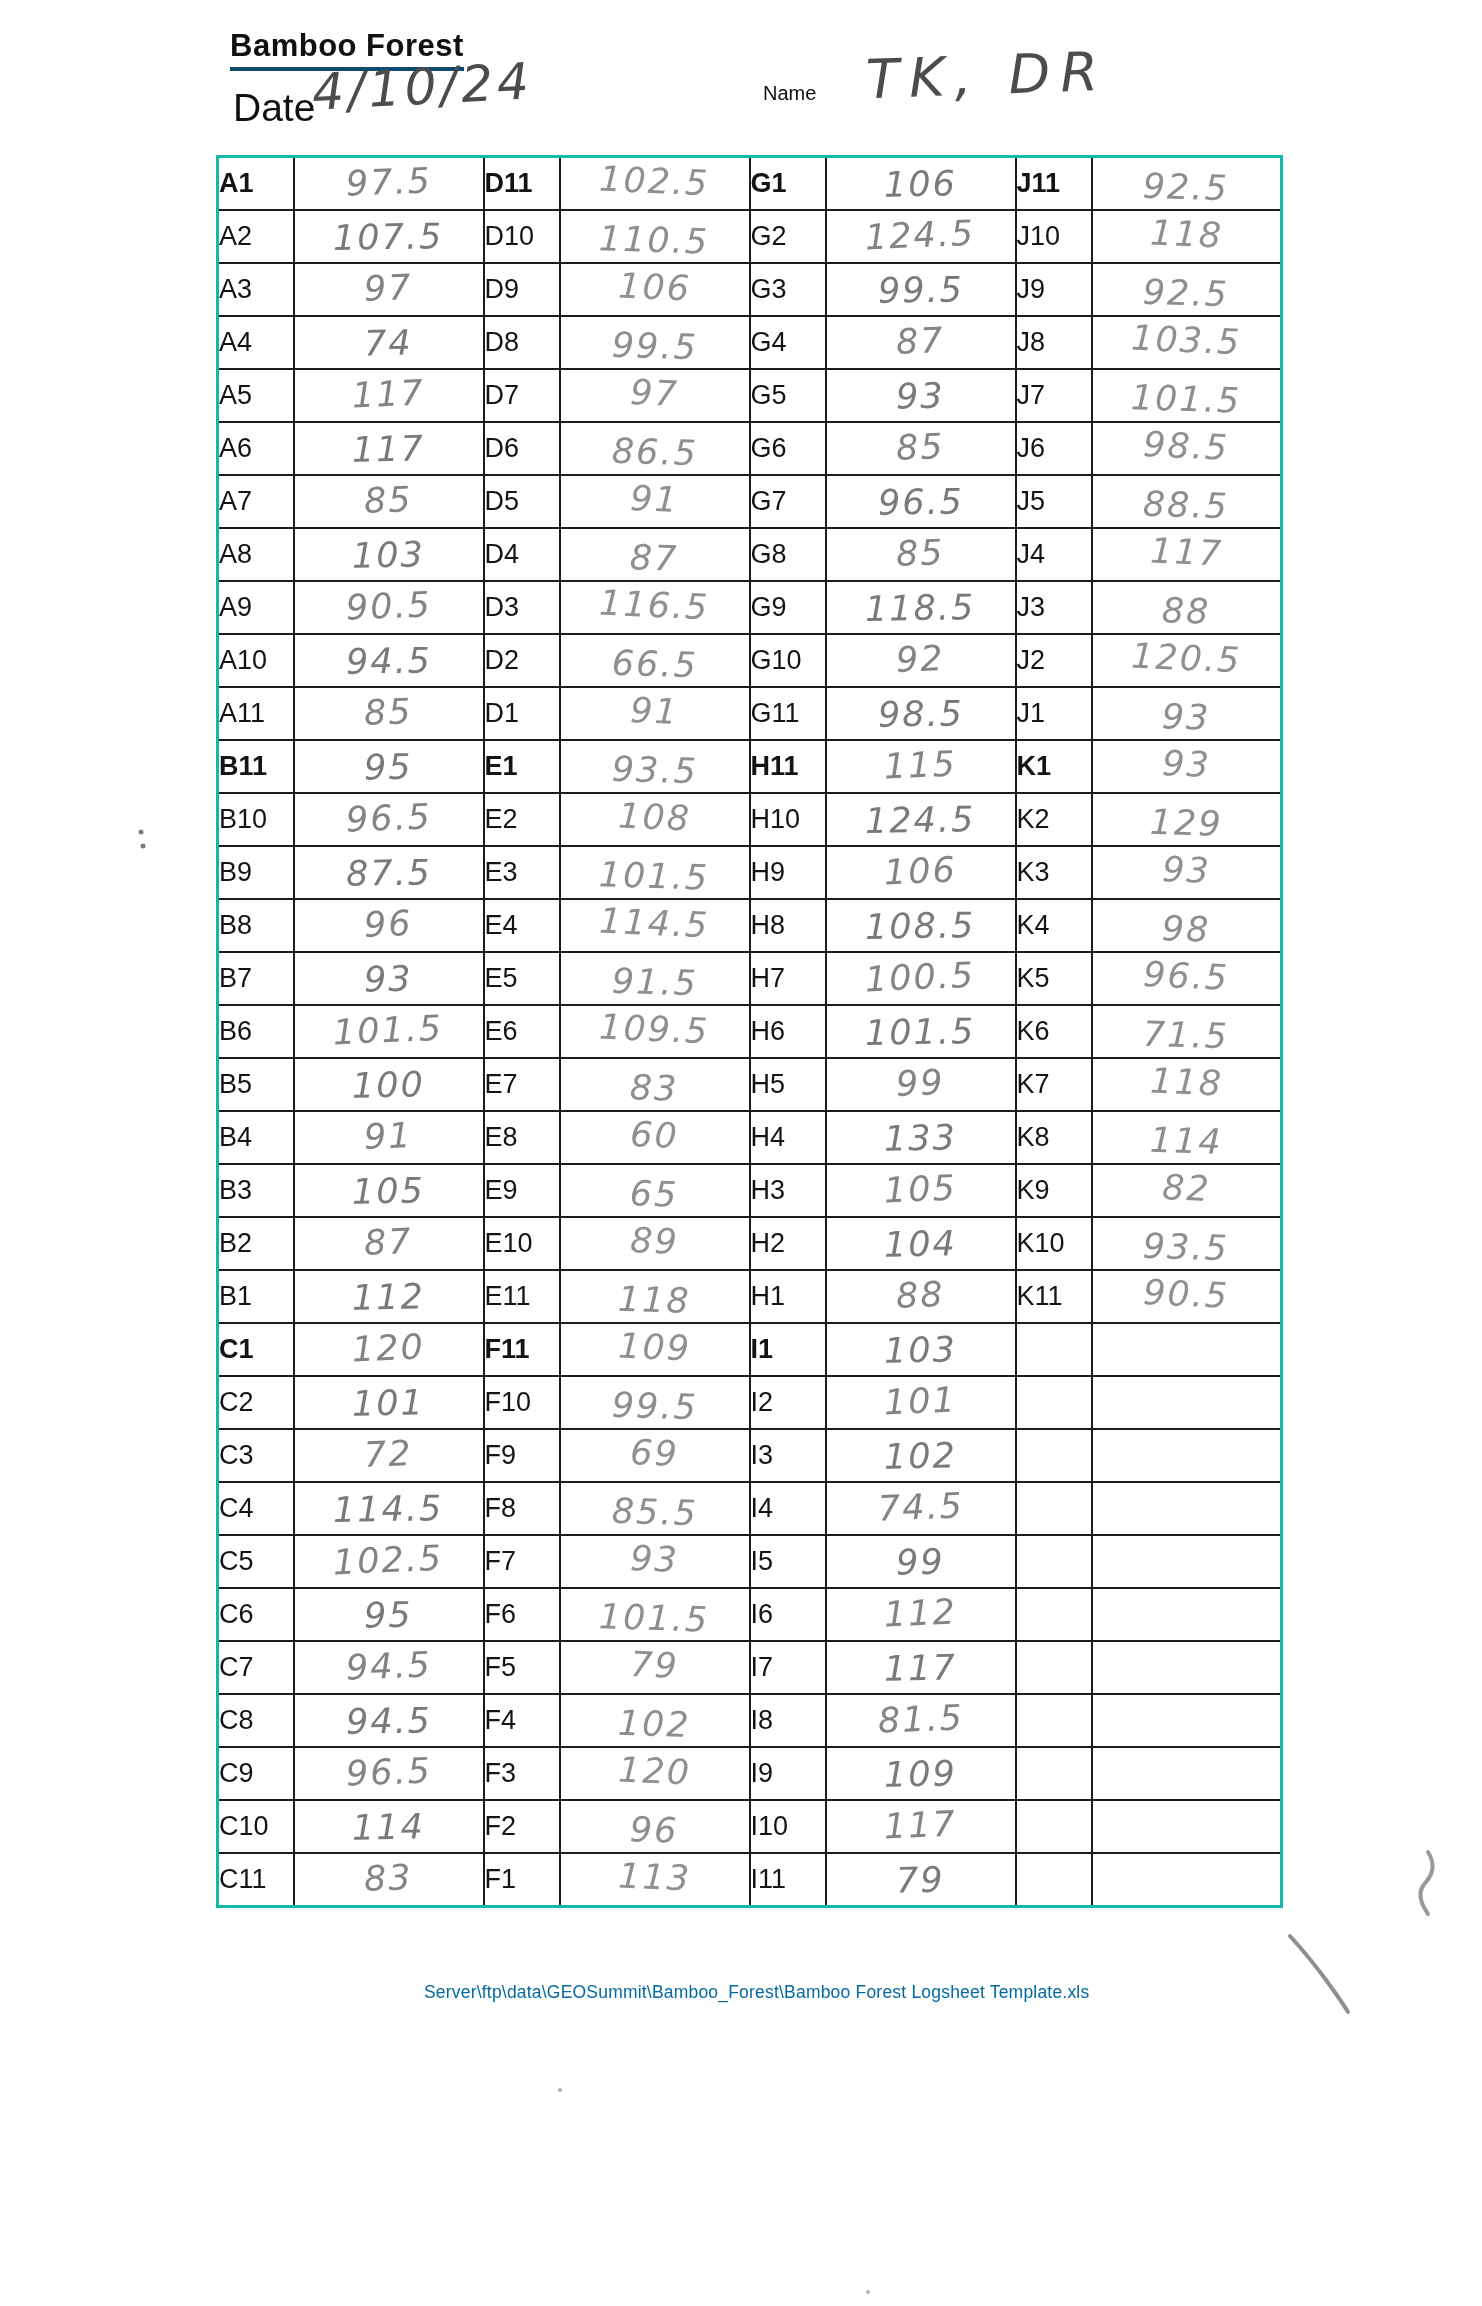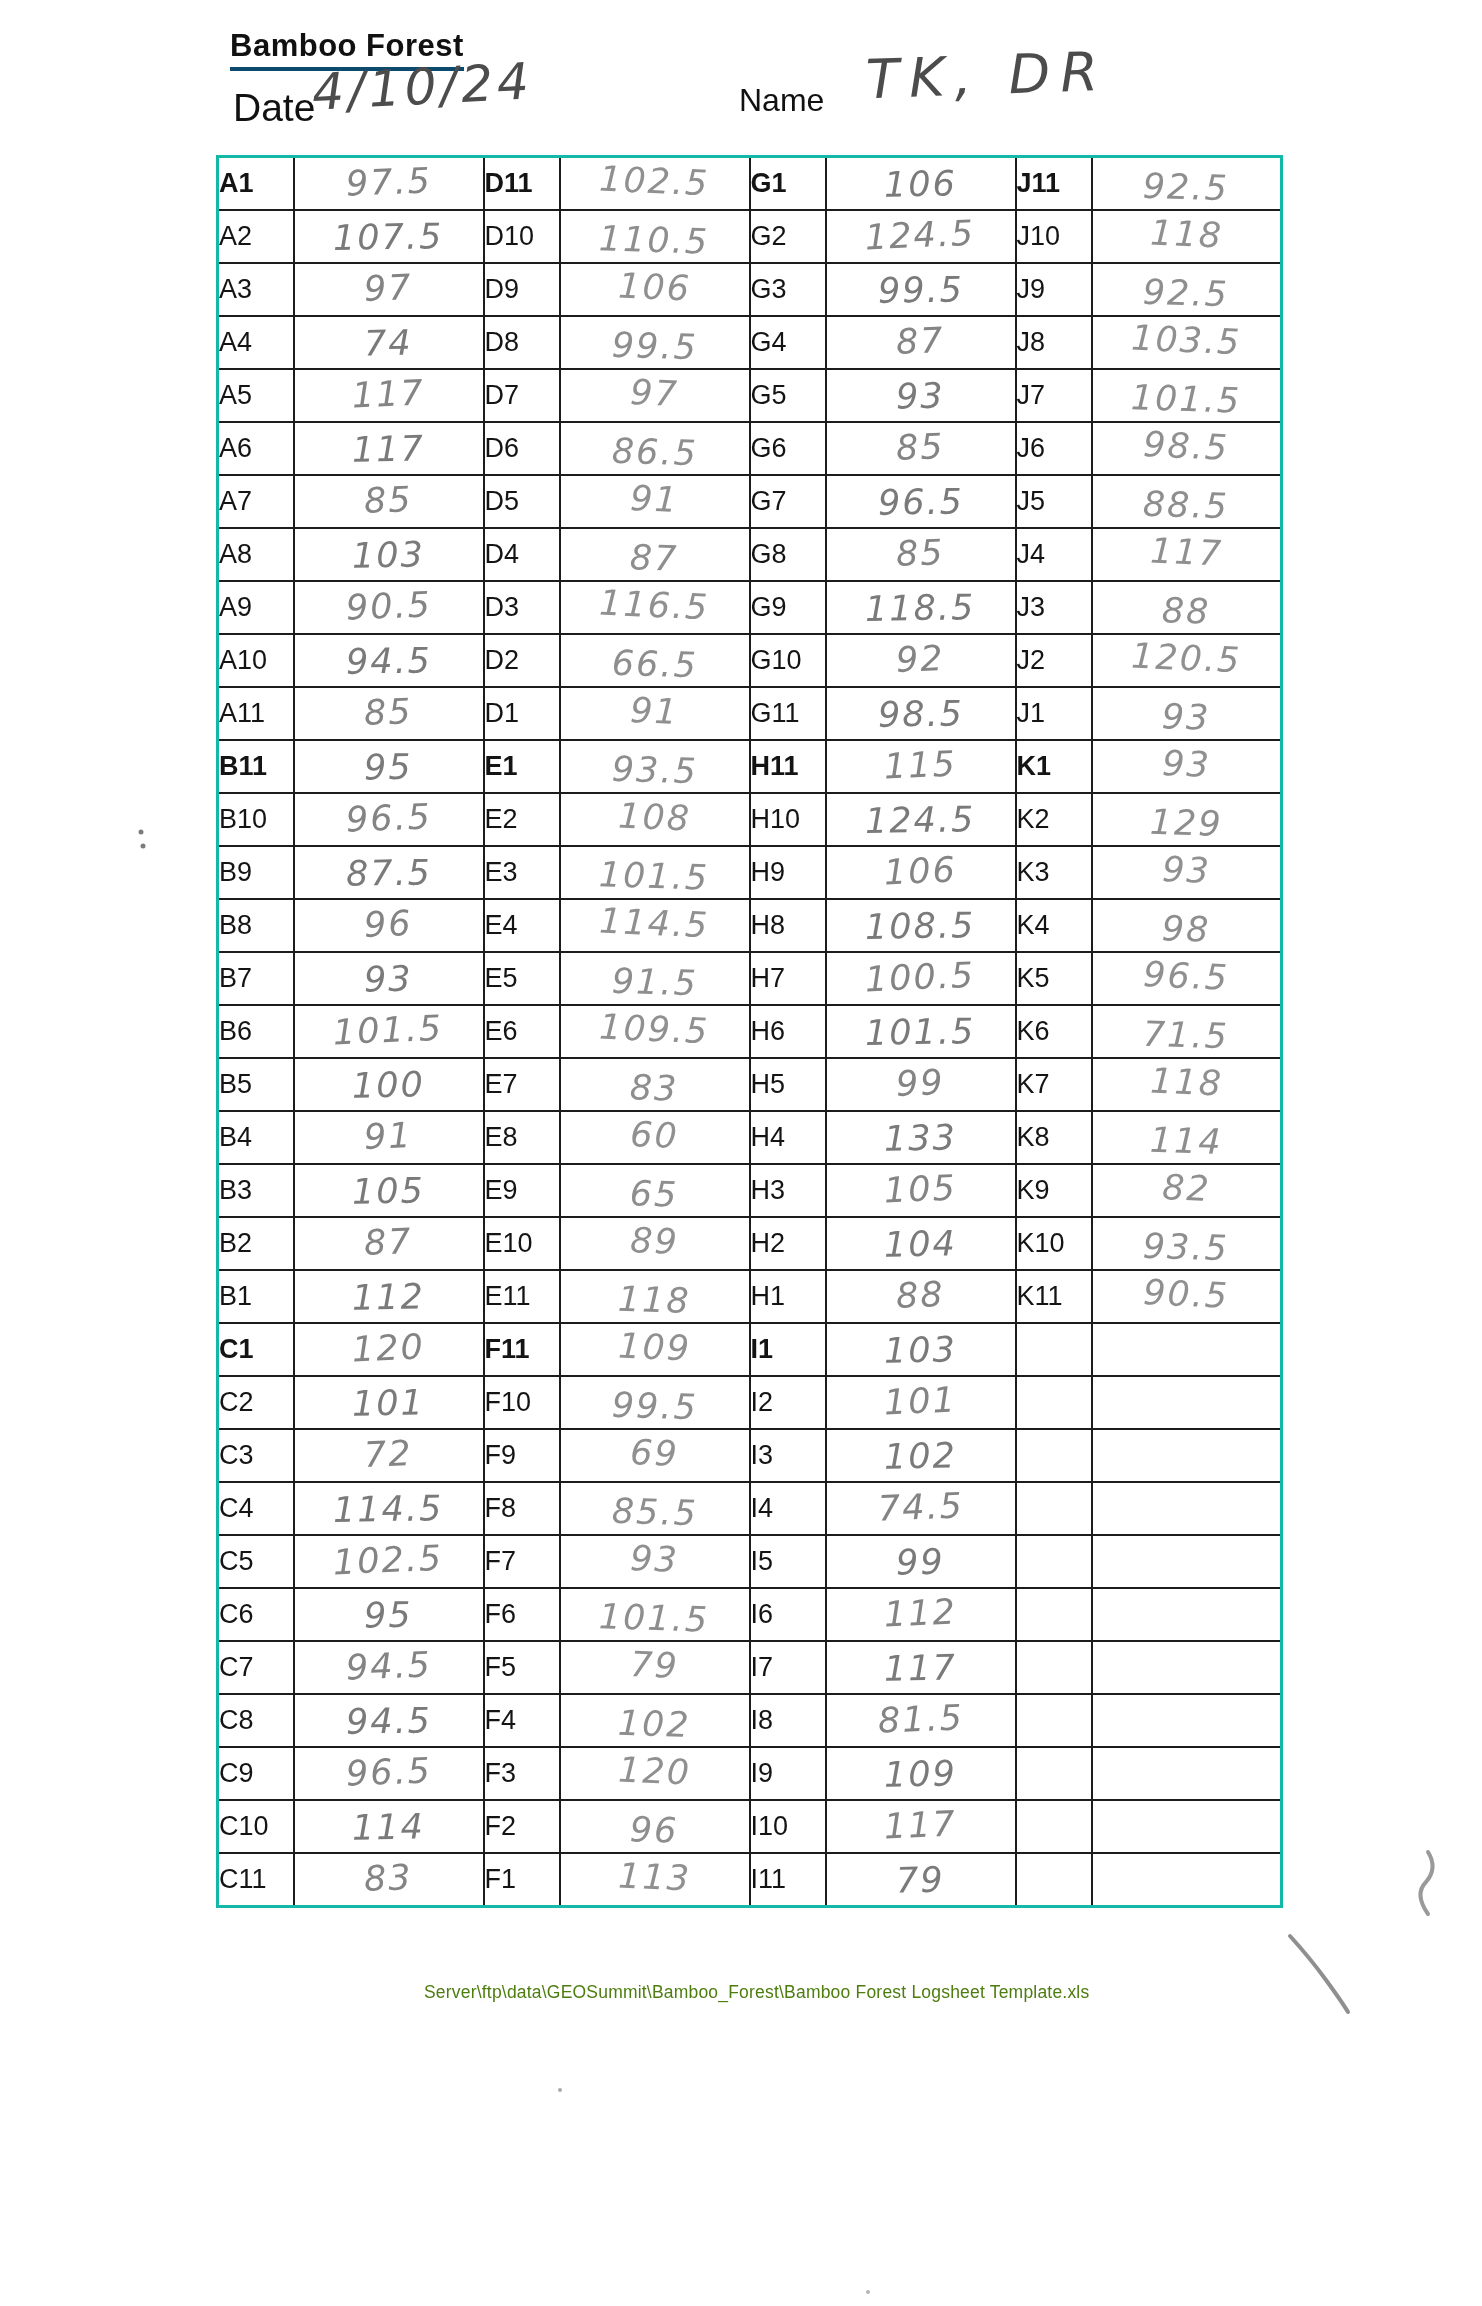"Name" .name-label { font-size: 32px -> 20px; left: 739px -> 763px }
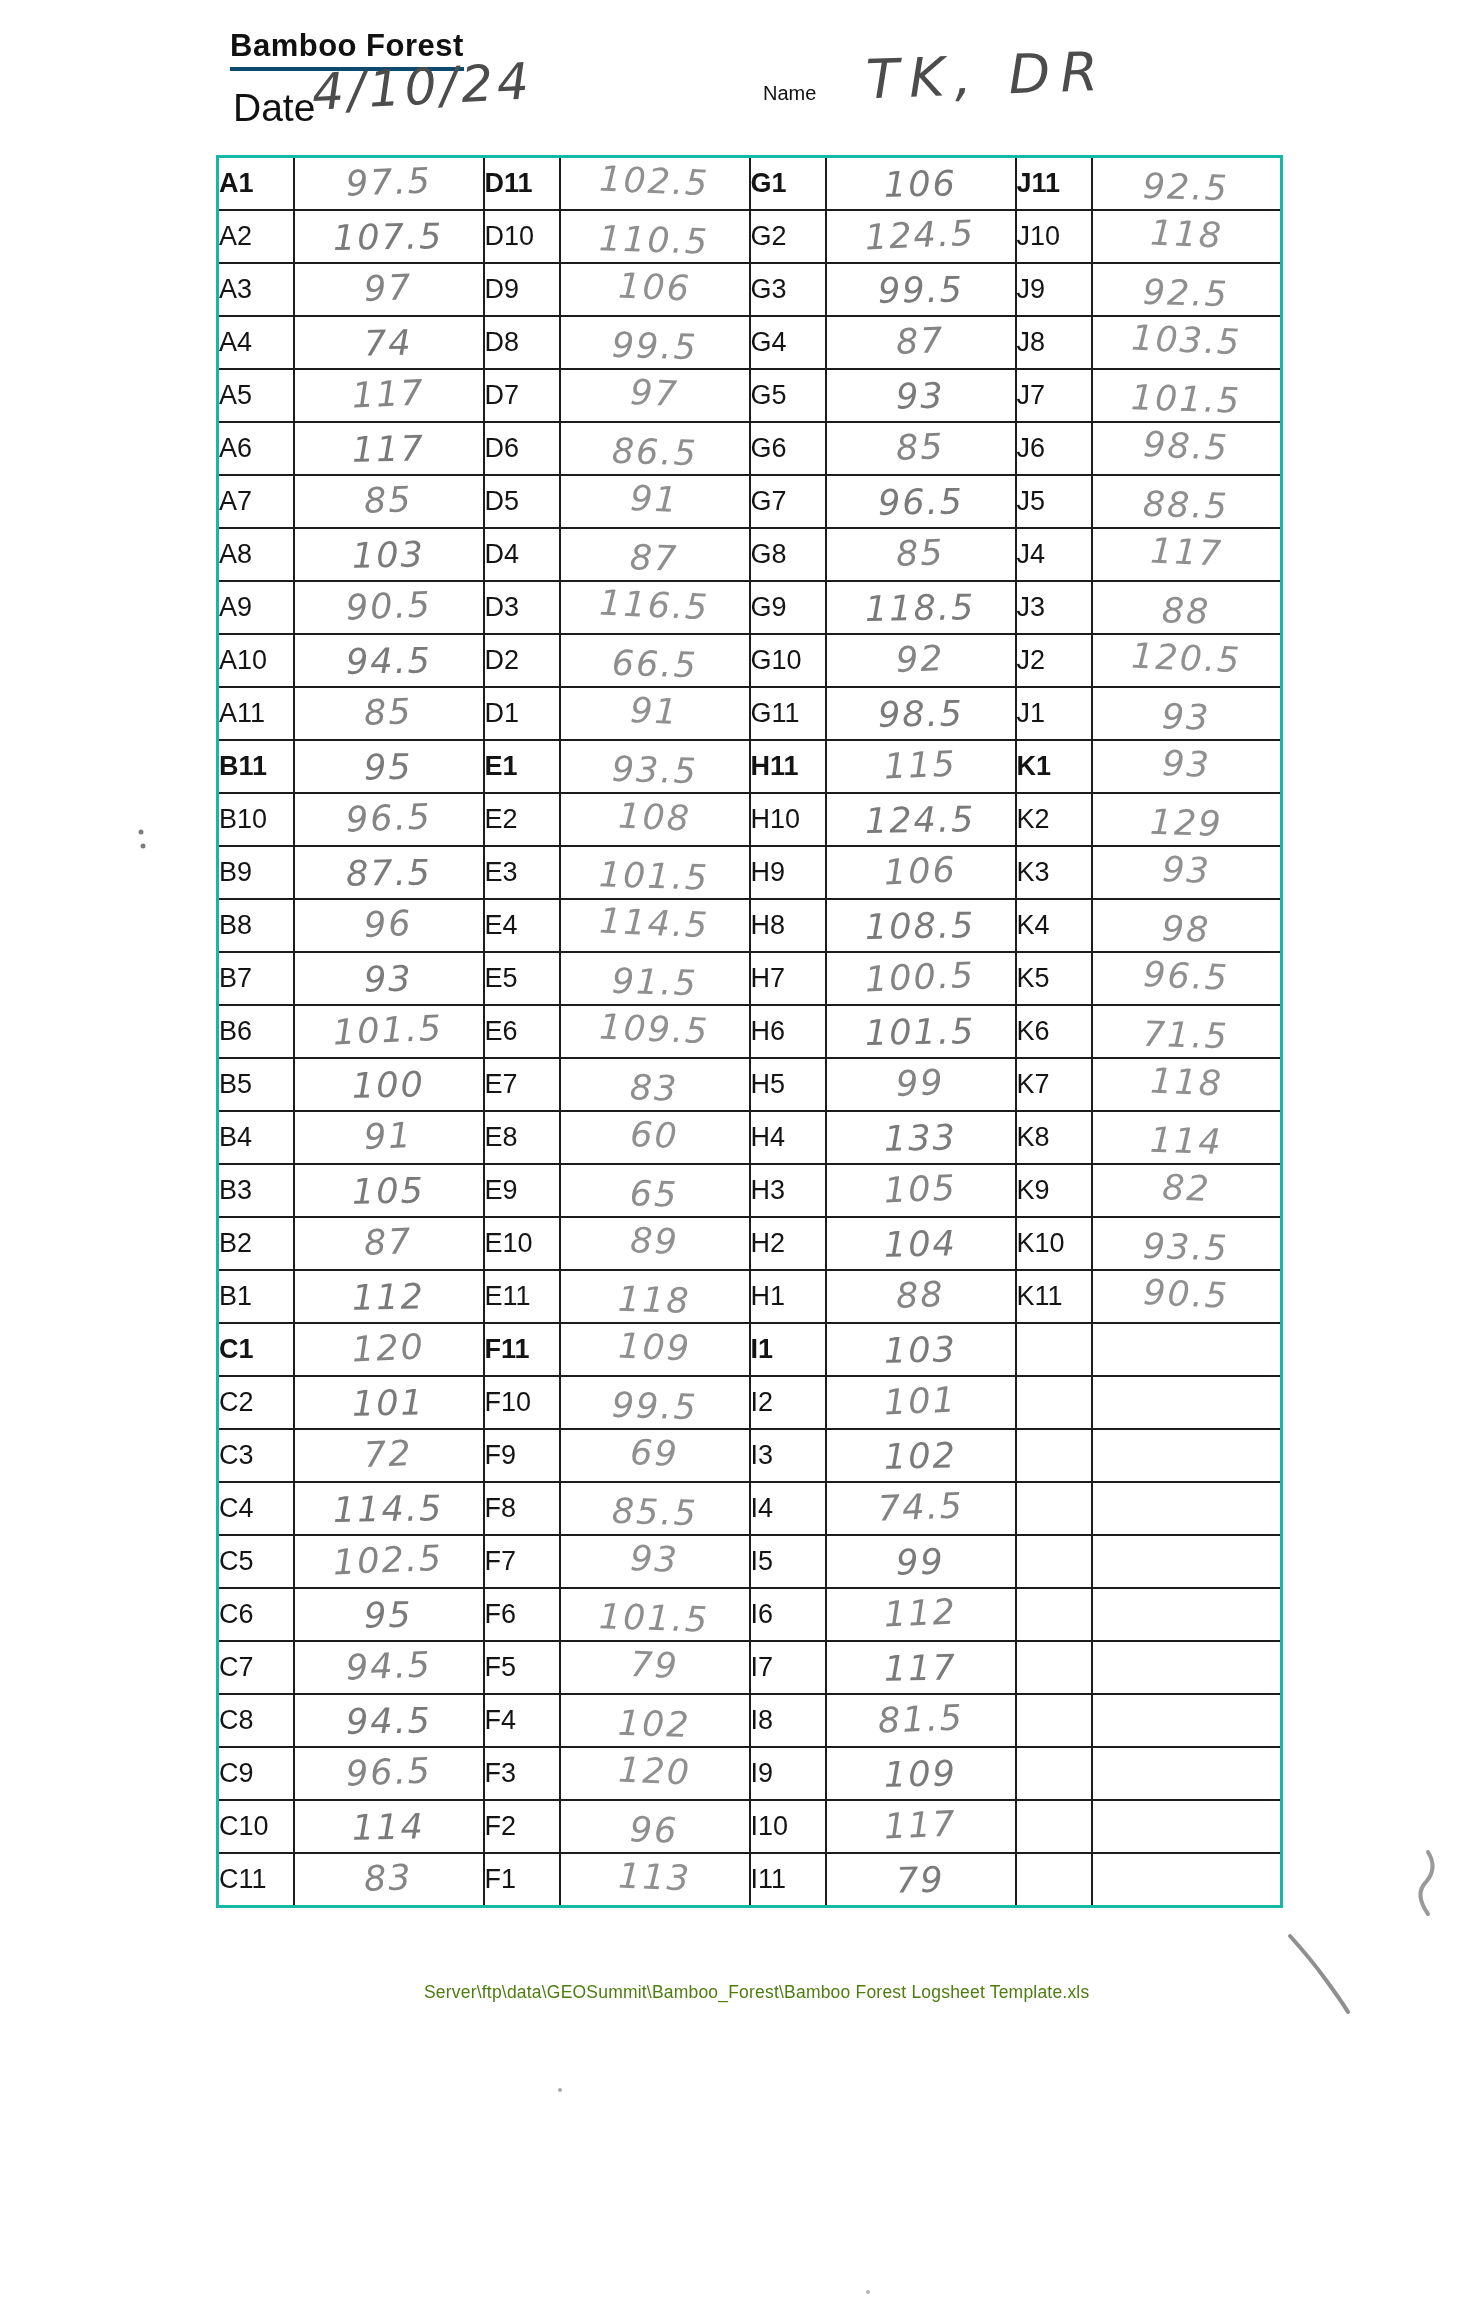"Server\ftp\data\GEOSummit\Bamboo_Forest\" .footer-path { color: #4d7c0f -> #0369a1 }
